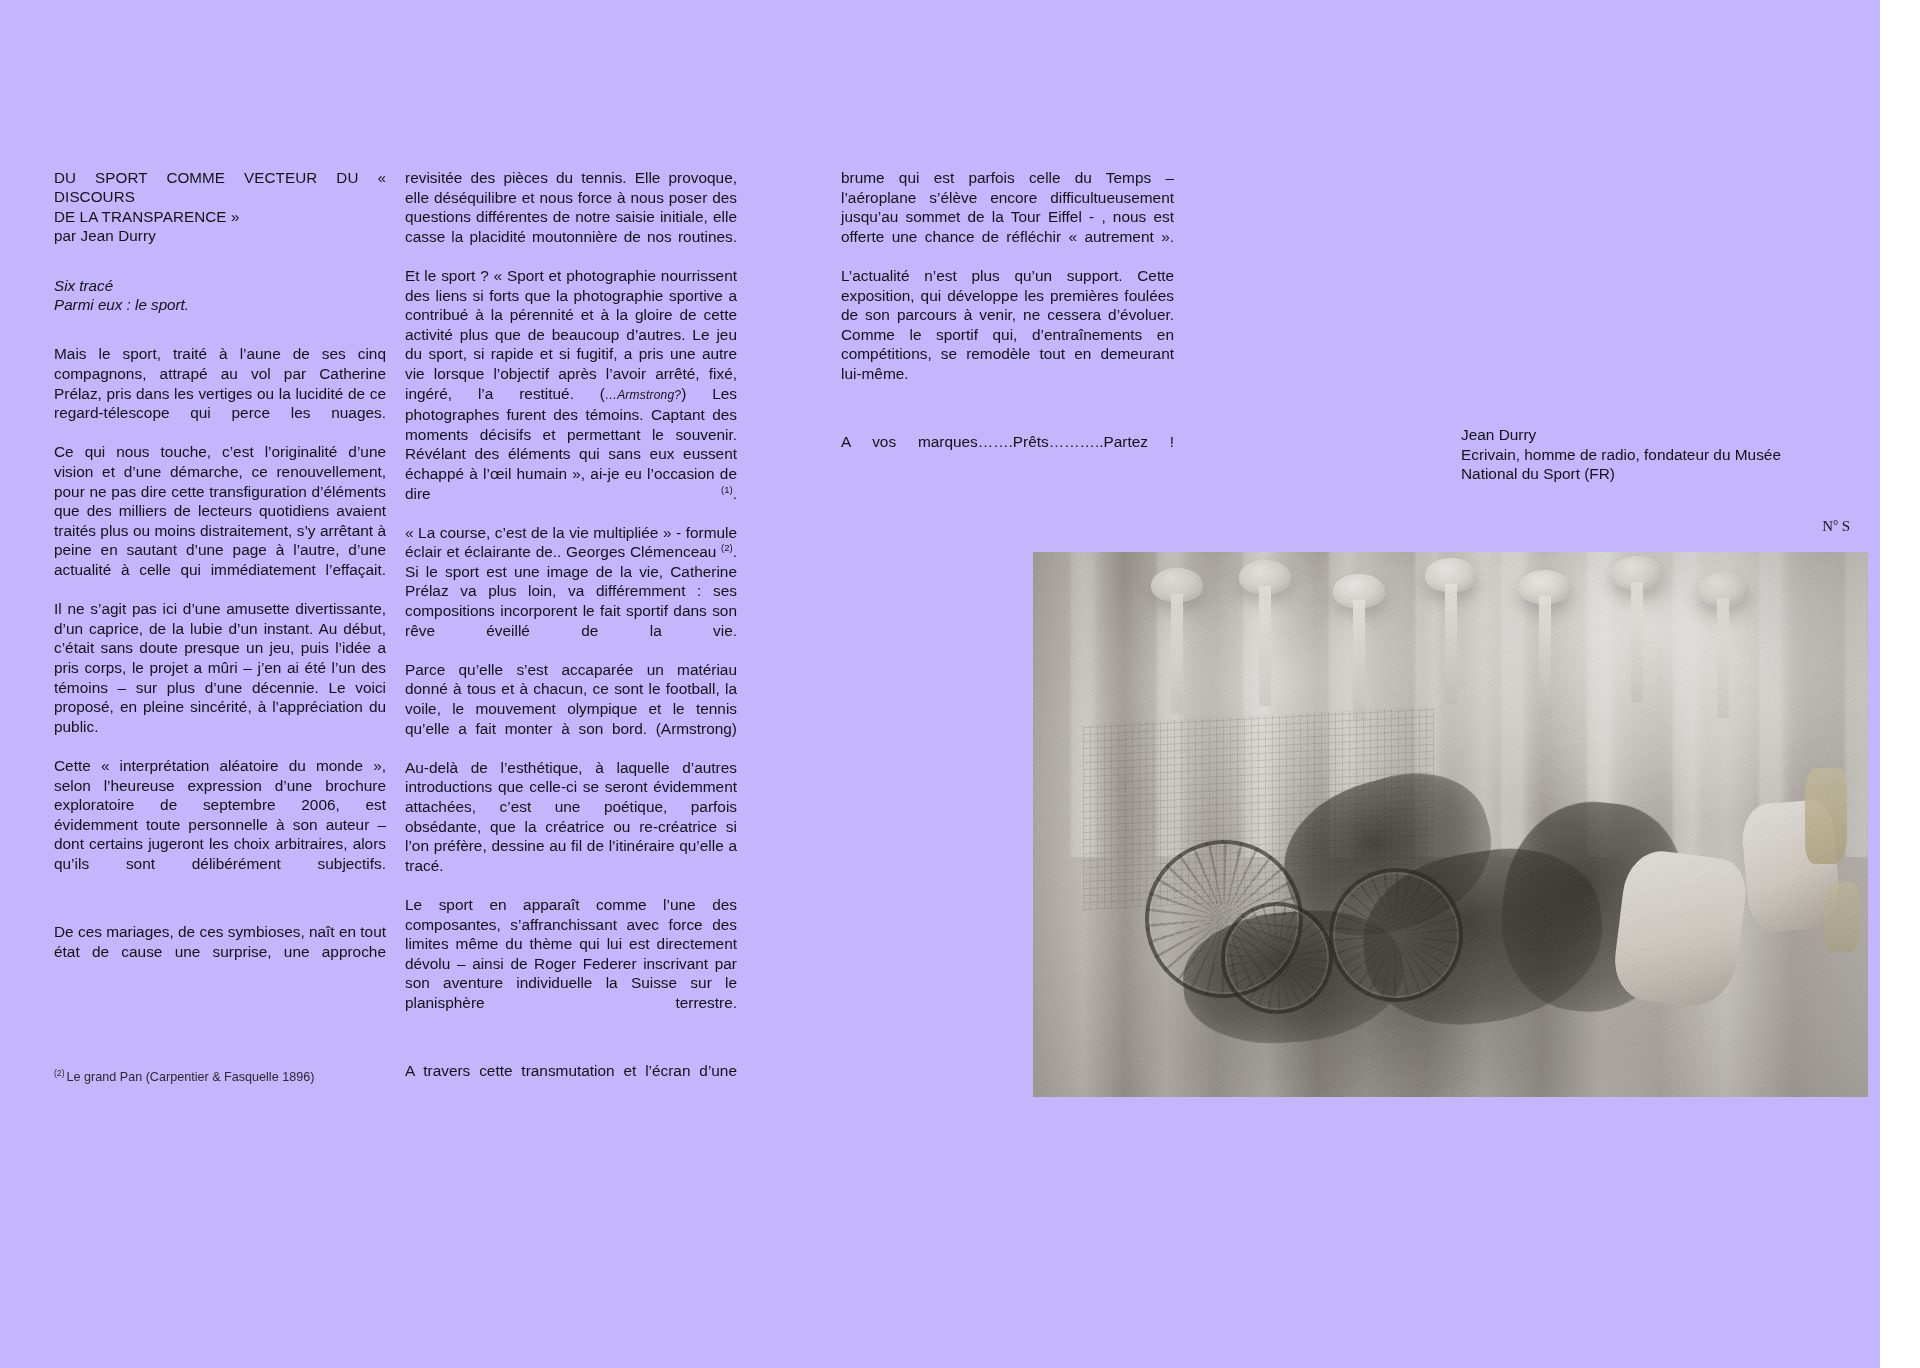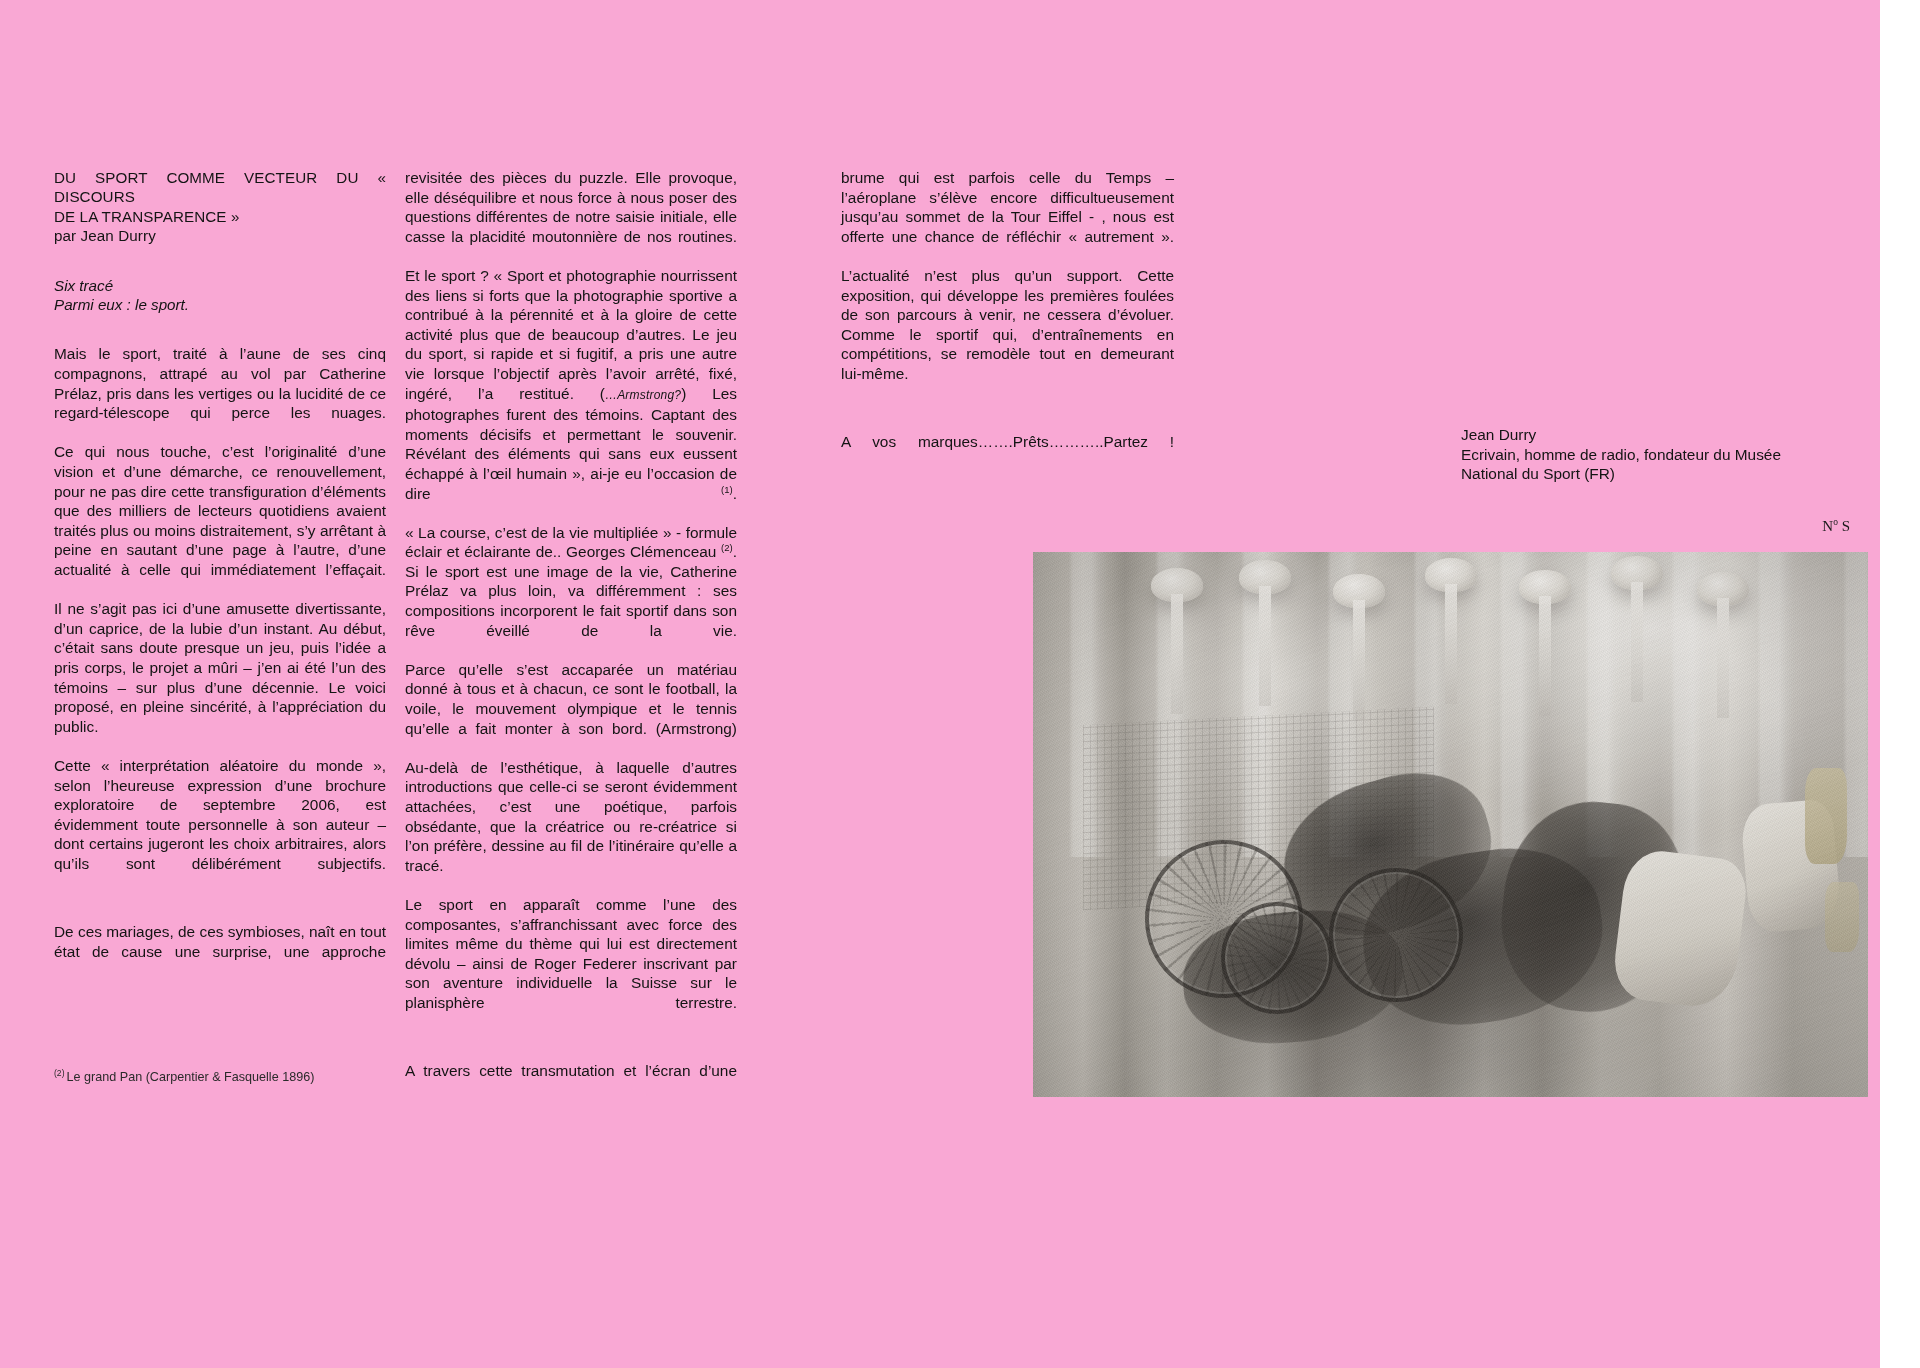"DU SPORT COMME VECTEUR DU" .page { background: #f9a8d4 -> #c4b5fd }
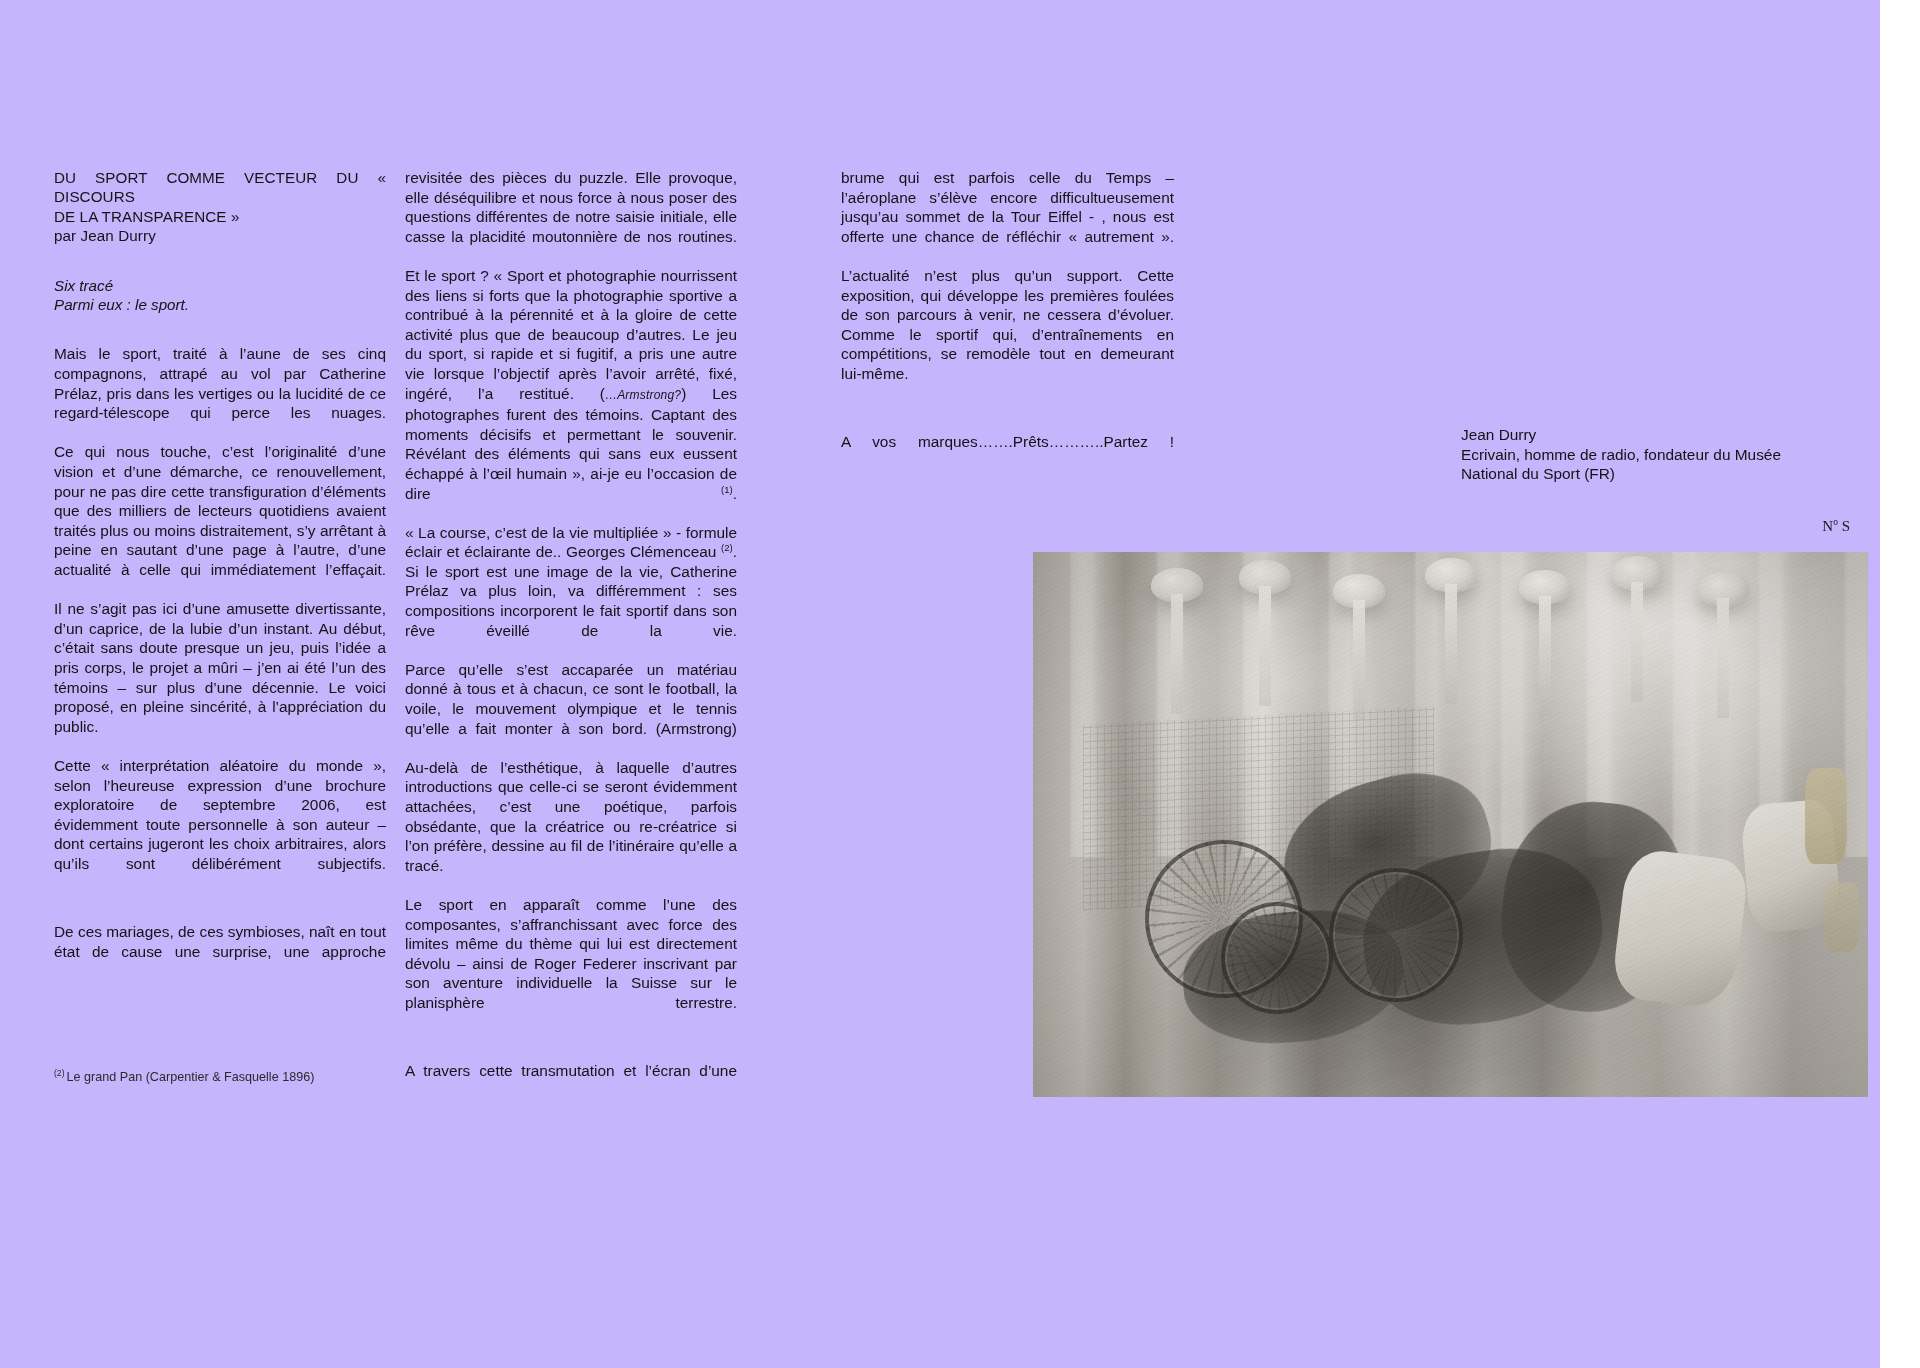"revisitée des pièces du puzzle." p { text: puzzle -> tennis }
